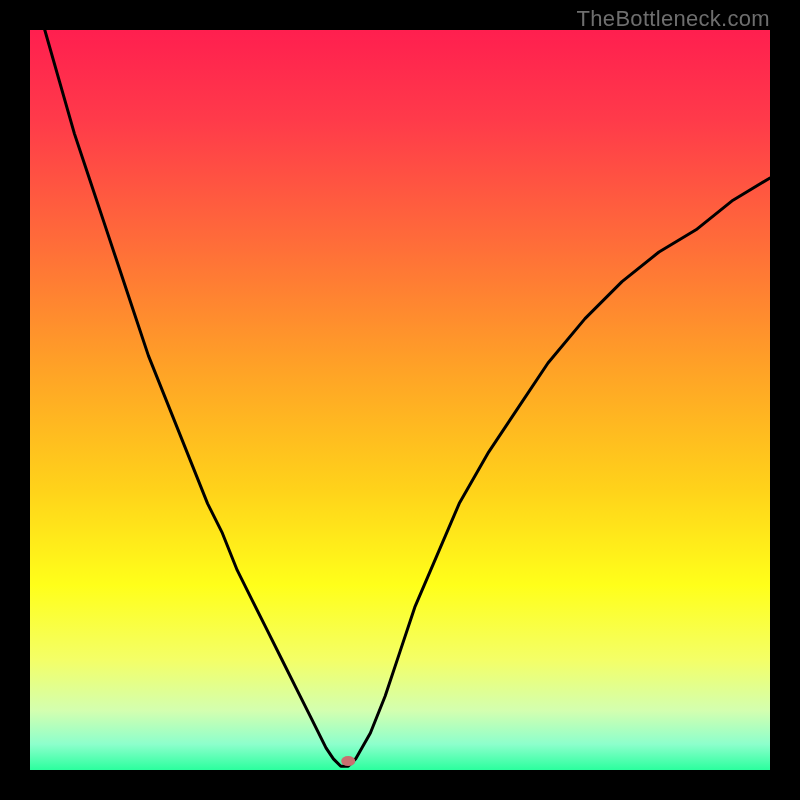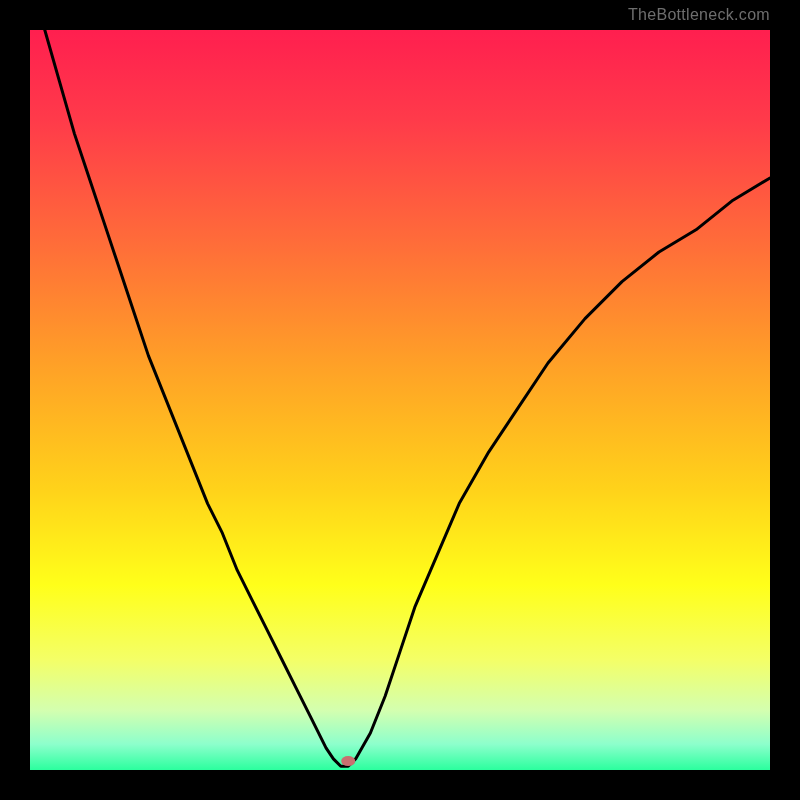"TheBottleneck.com" .watermark { font-size: 16px -> 22px }
